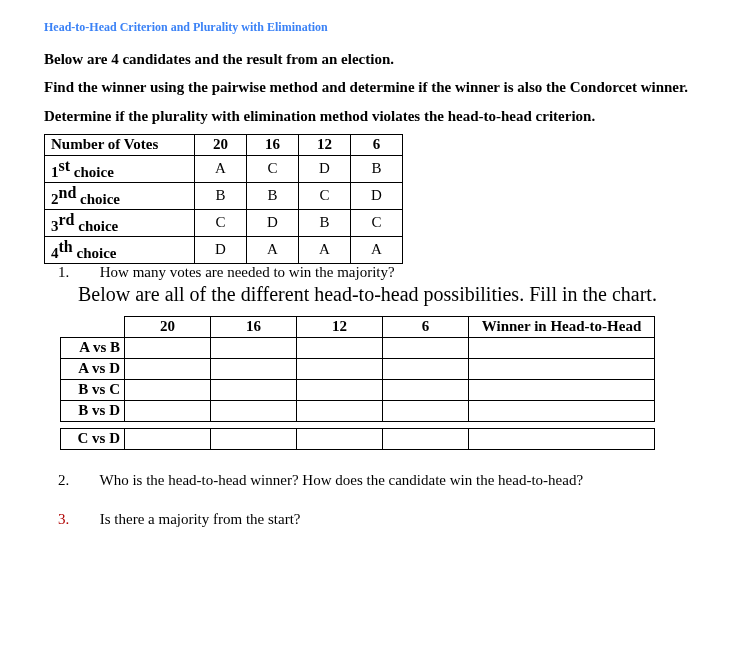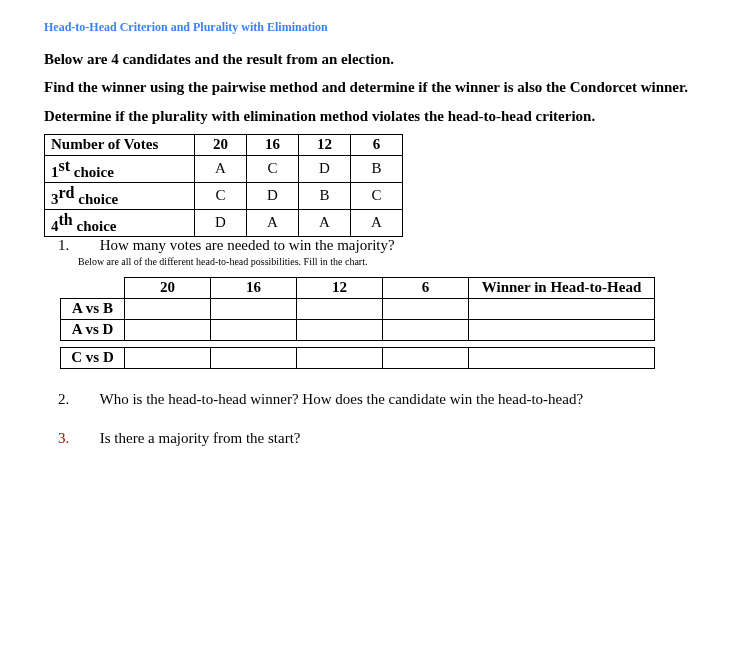"2nd choice" tr { html: none -> <tr> <td><span>2</span><sup>nd</sup><span> choice</span></td> <td>B</td> <td>B</td> <td>C</td> <td>D</td> </tr> }
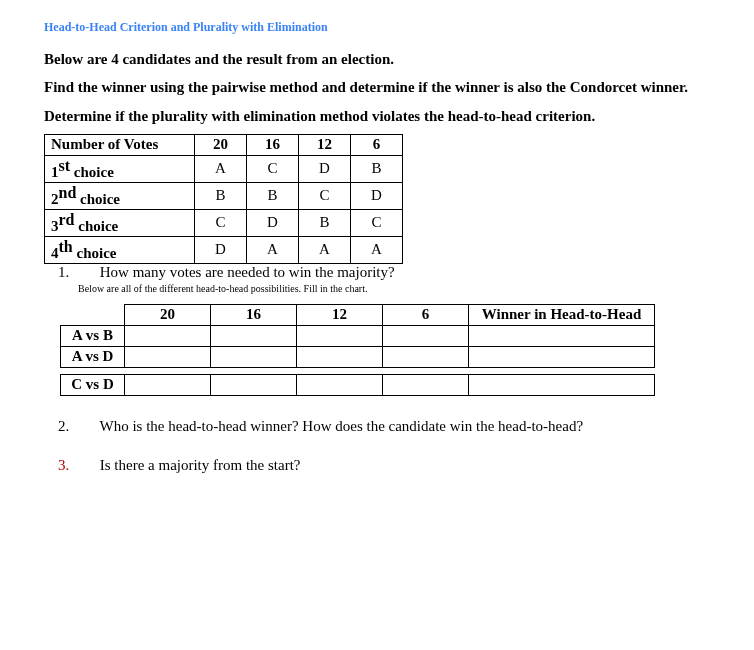"Below are all of the" .subtext { font-size: 10px -> 20px }
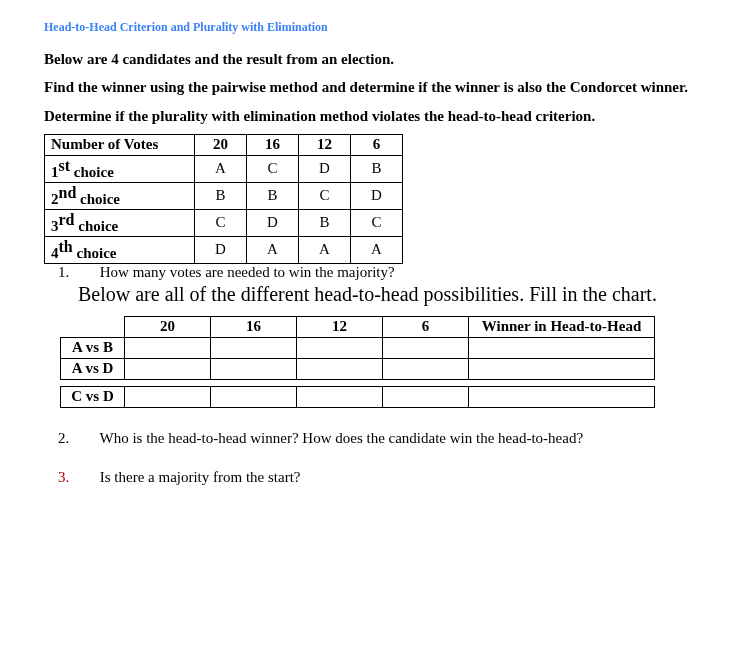"A vs B" .h2h-table .pairlabel { text-align: center -> right }
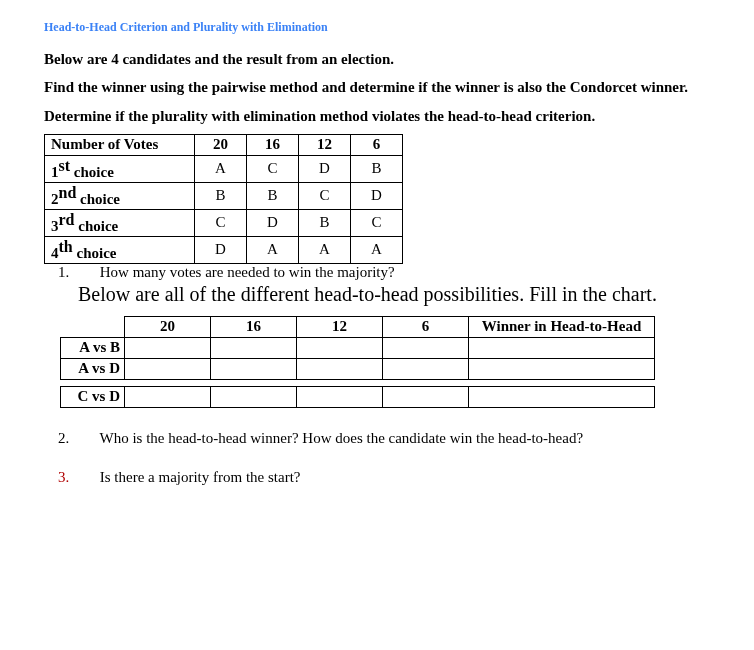"B vs C" tr { html: none -> <tr> <td>B vs C</td> <td></td> <td></td> <td></td> <td></td> <td></td> </tr> }
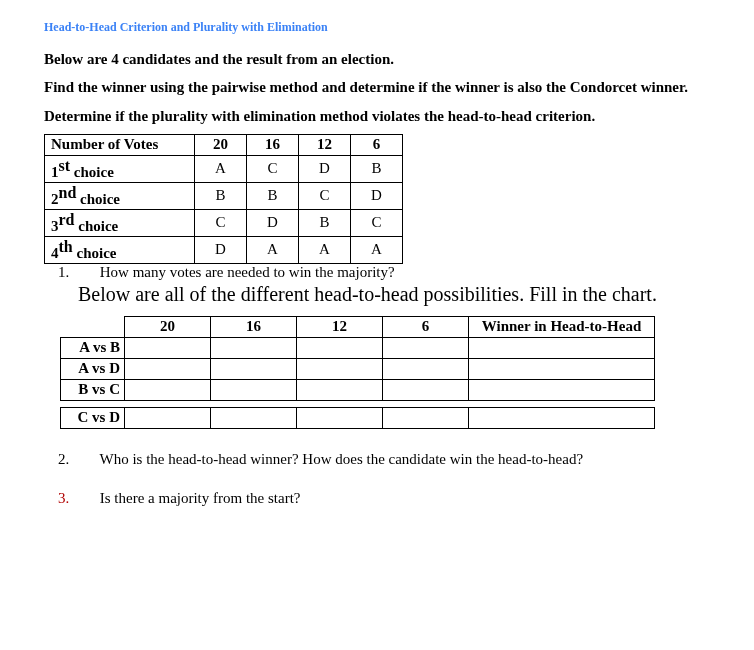"B vs D" tr { html: none -> <tr> <td>B vs D</td> <td></td> <td></td> <td></td> <td></td> <td></td> </tr> }
